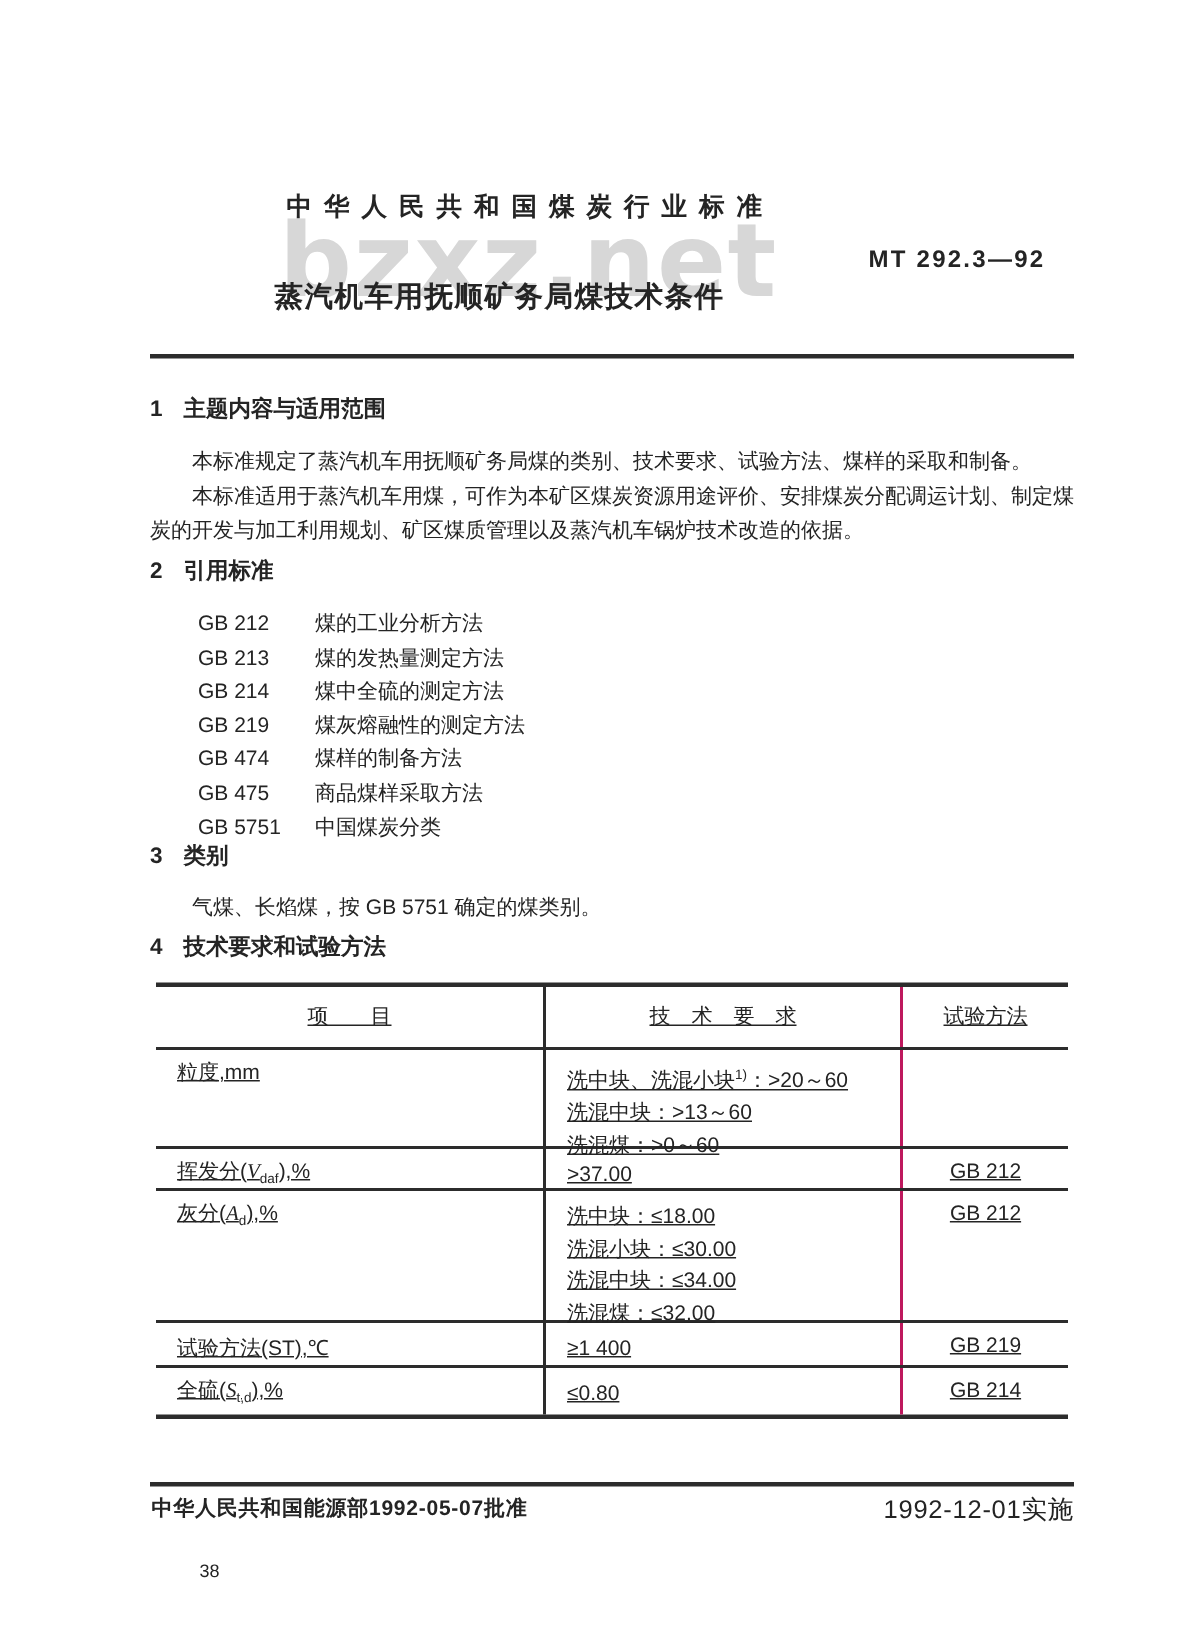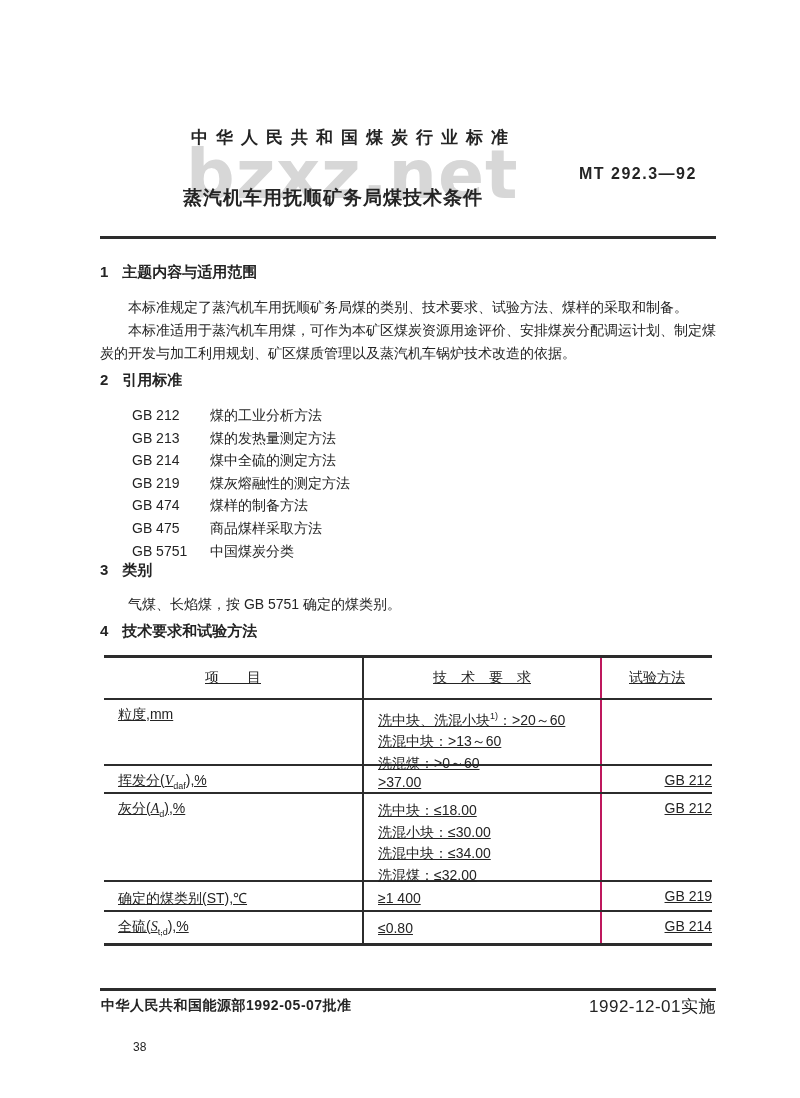"试验方法" .c3 { text-align: right -> center }
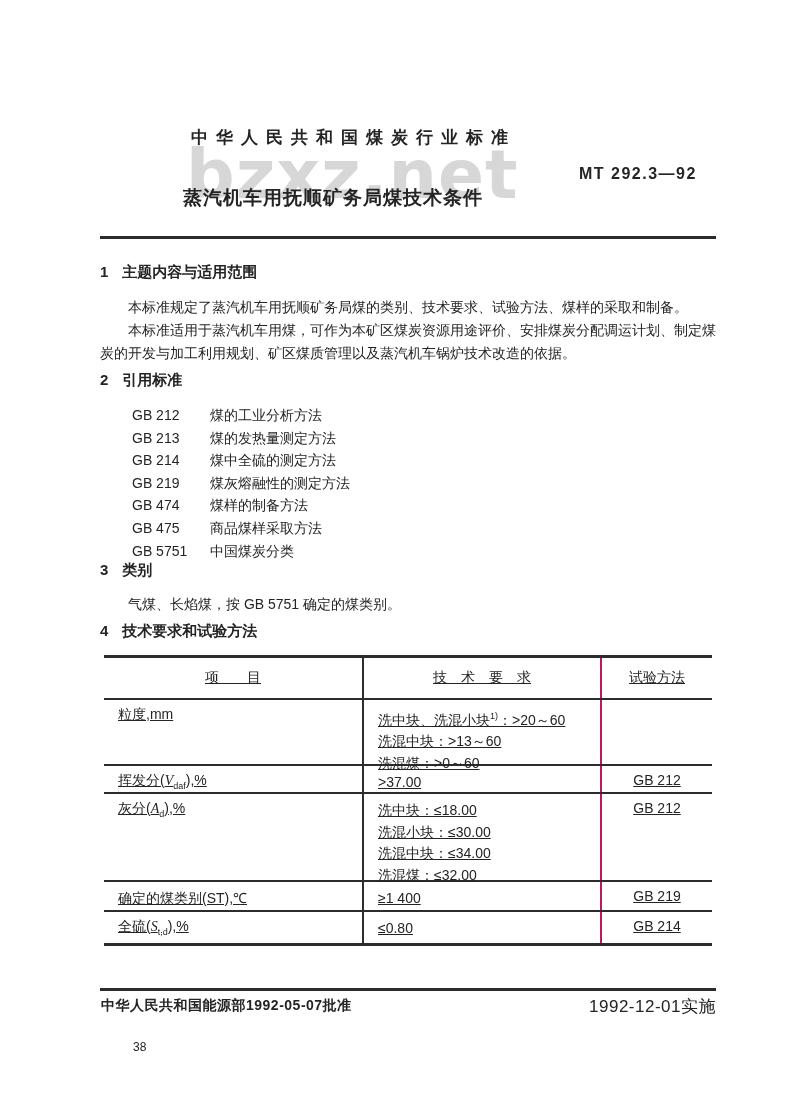"确定的煤类别(ST),℃" span { text: 确定的煤类别 -> 试验方法 }
